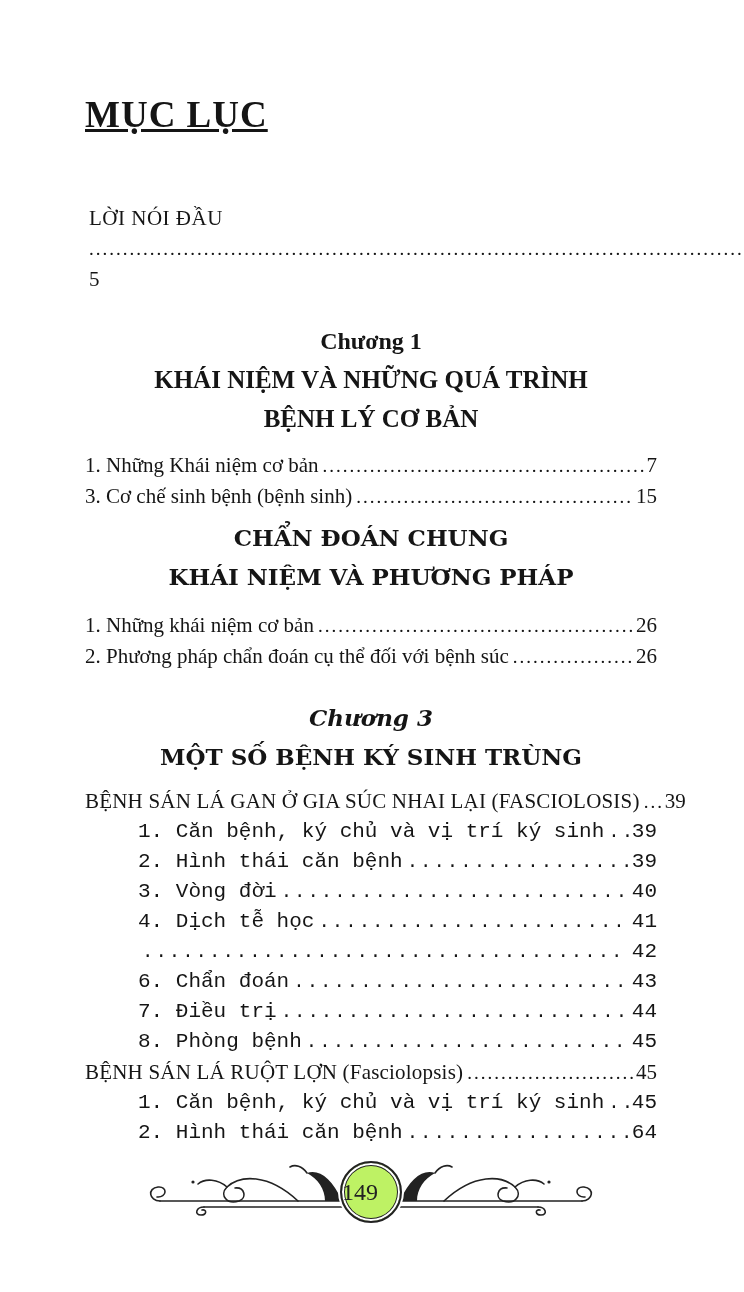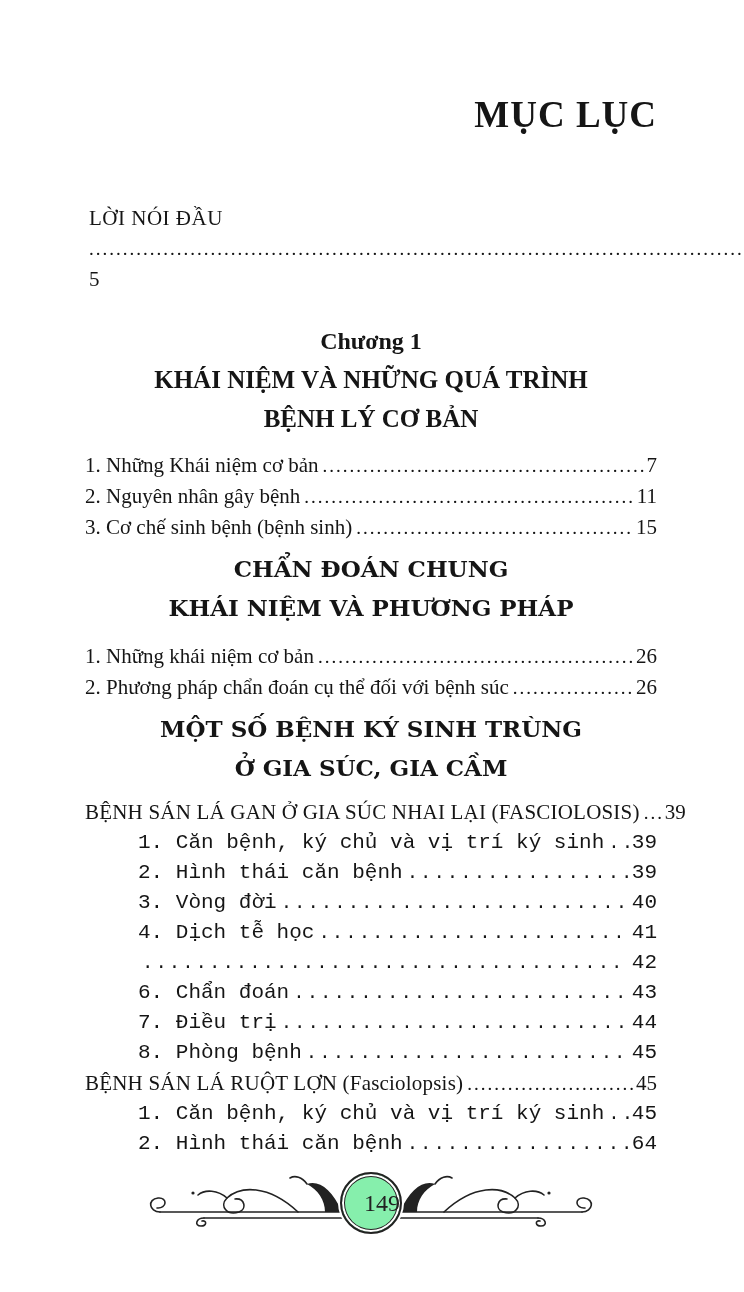"MỤC LỤC" .doc-title { text-align: right -> left; text-decoration: none -> underline }
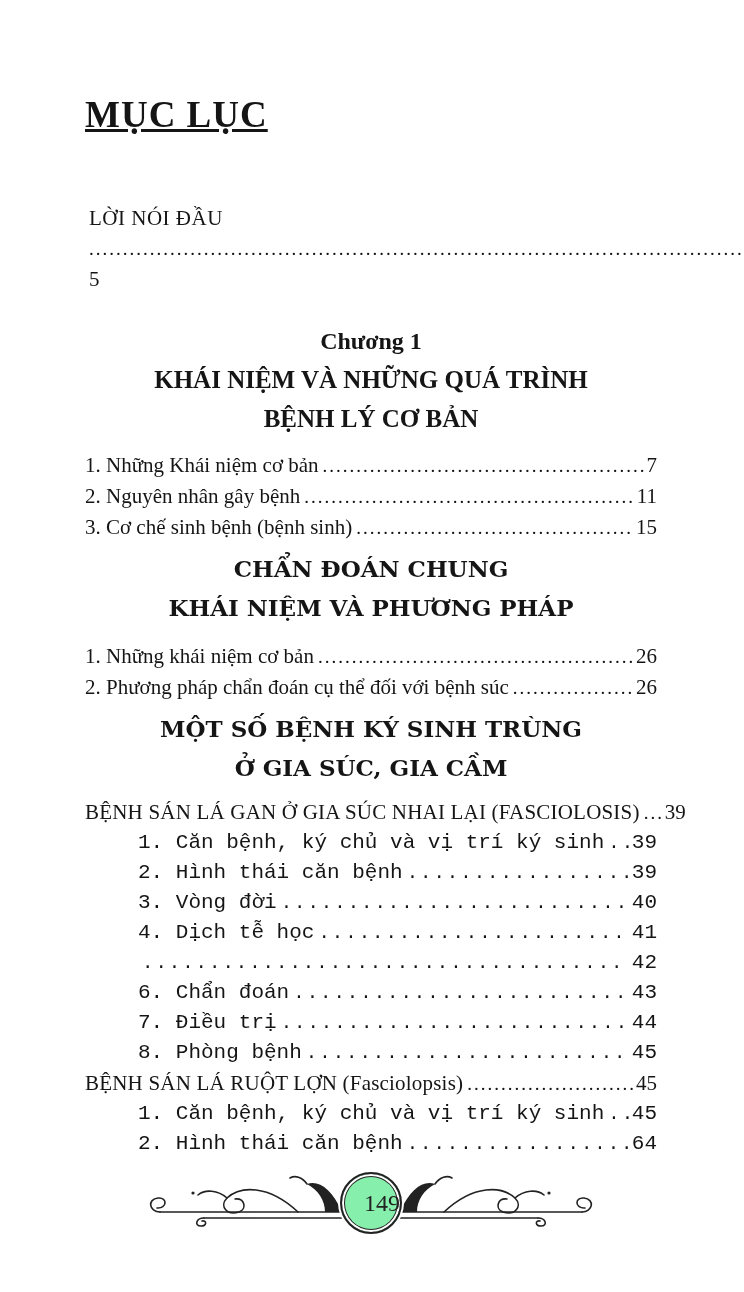"2. Nguyên nhân gây bệnh" div.row { html: <div> <span>2. Nguyên nhân gây bệnh</span> <span></span> <span>11</span> </div> -> none }
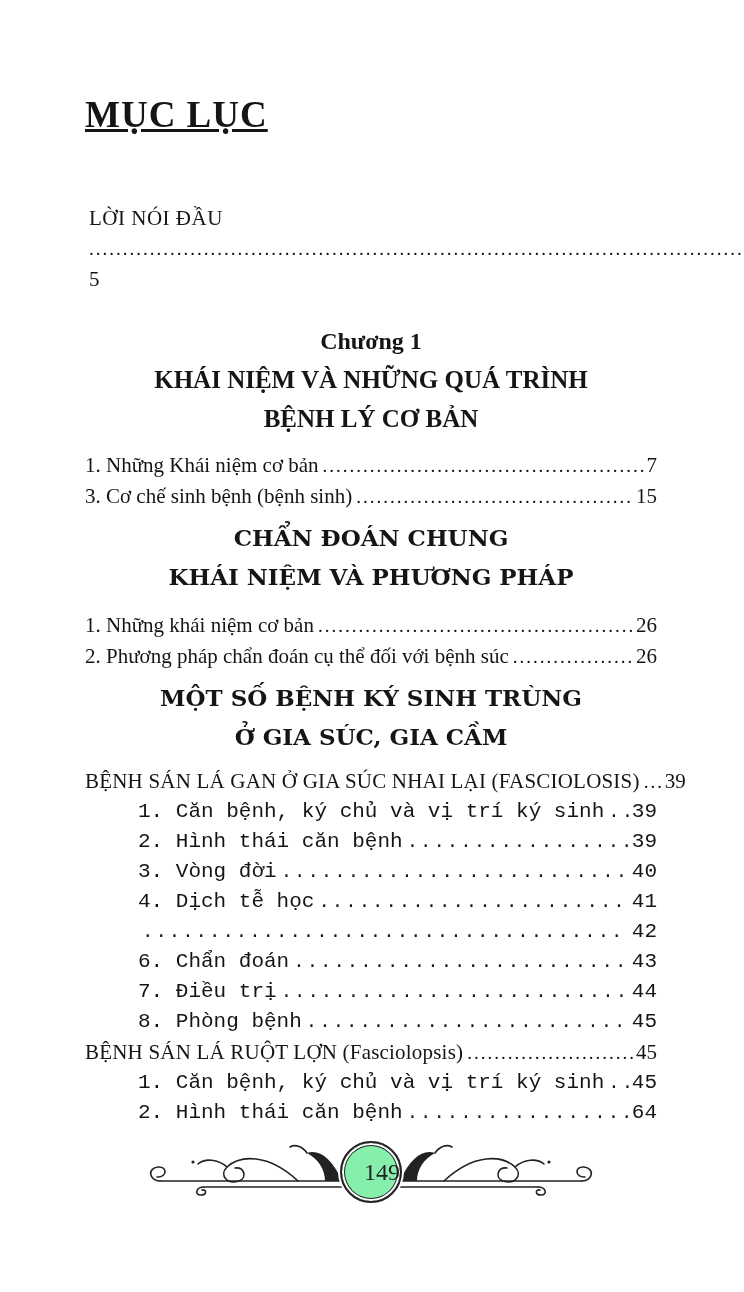"Chương 3" div.chap-label { html: none -> <div>Chương 3</div> }
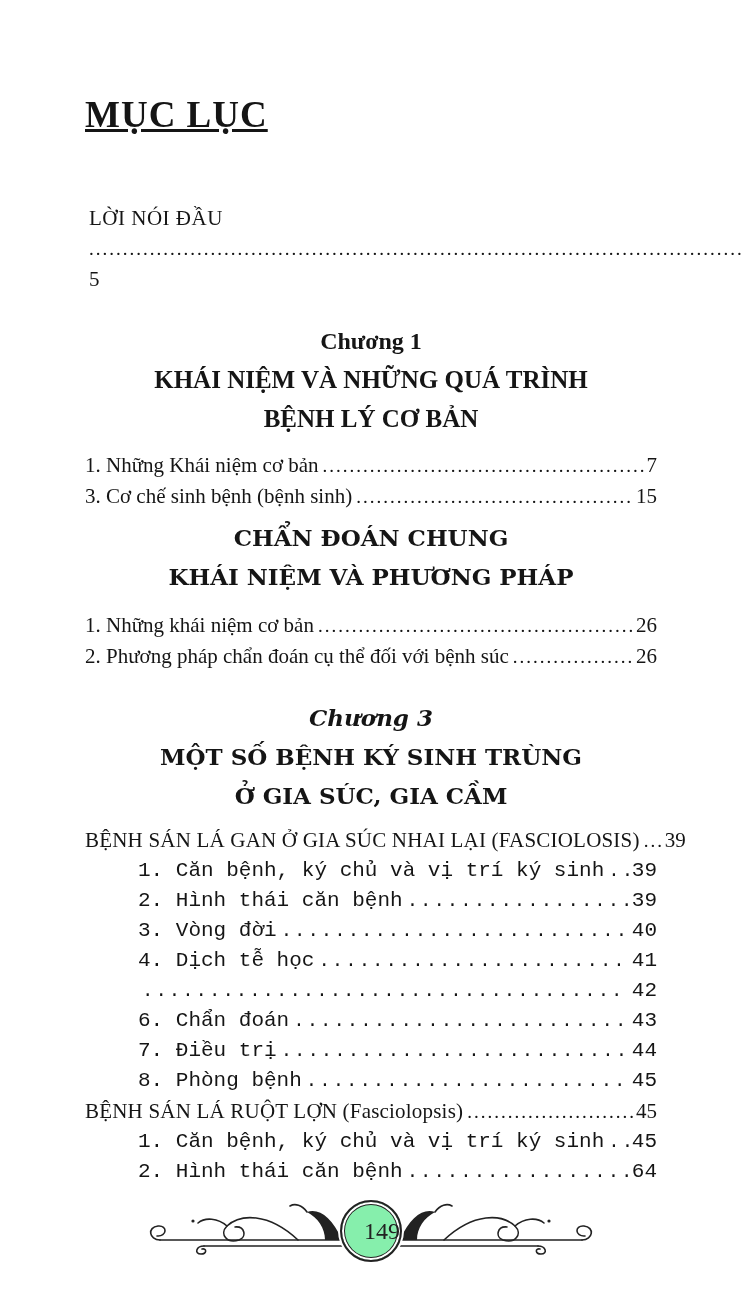"Ở GIA SÚC, GIA CẦM" div.chap-title { html: <div>Ở GIA SÚC, GIA CẦM</div> -> none }
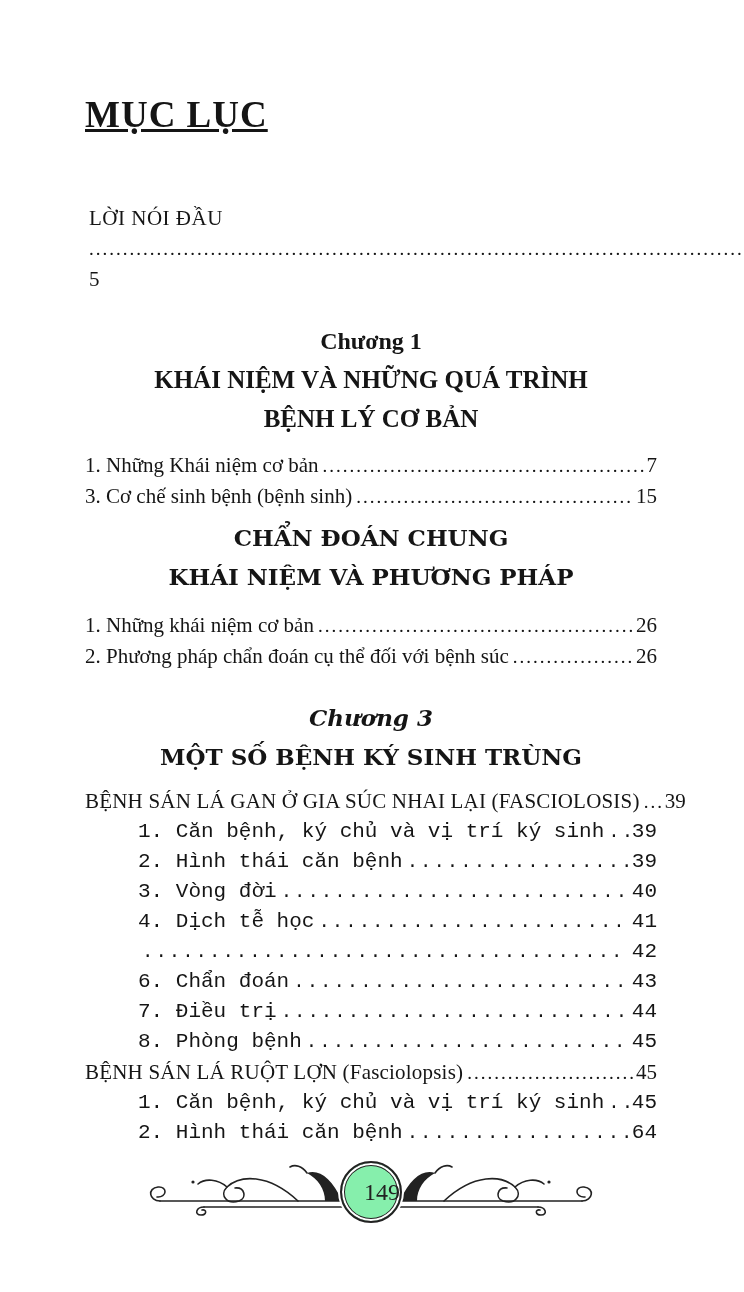"149" .page-circle { background: #86efac -> #bef264; justify-content: flex-end -> flex-start }
